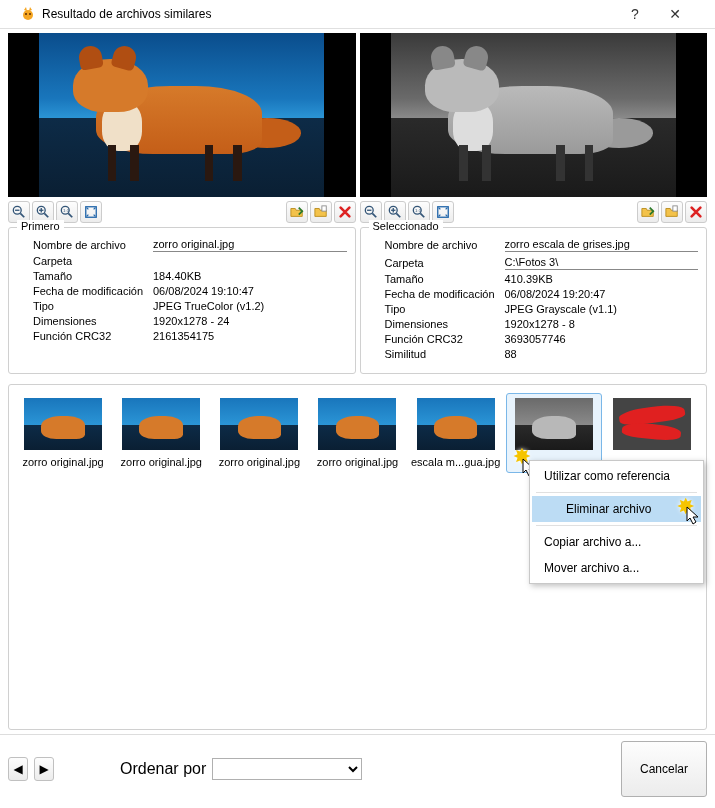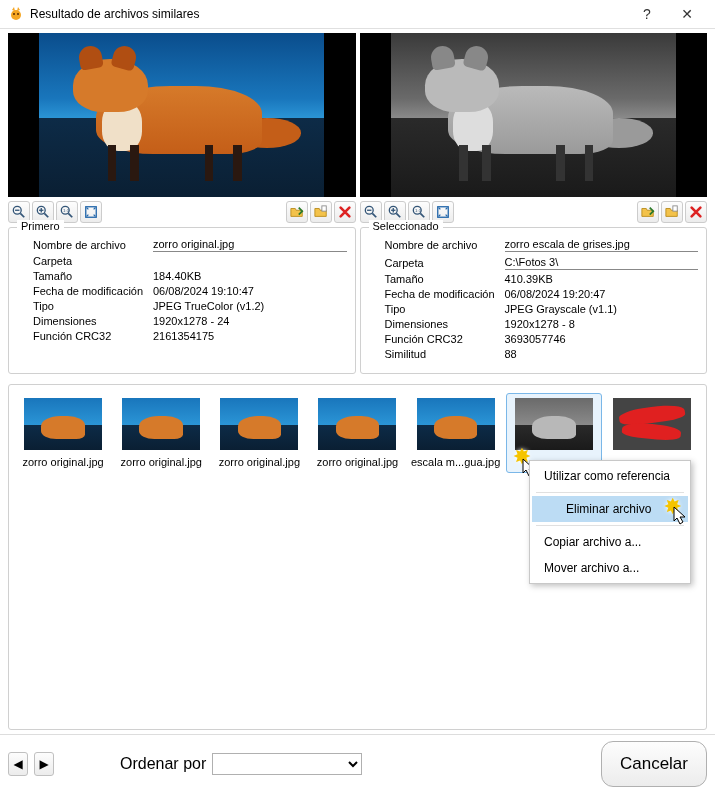"Resultado de archivos similares" .titlebar { padding: 6px 8px -> 6px 20px }
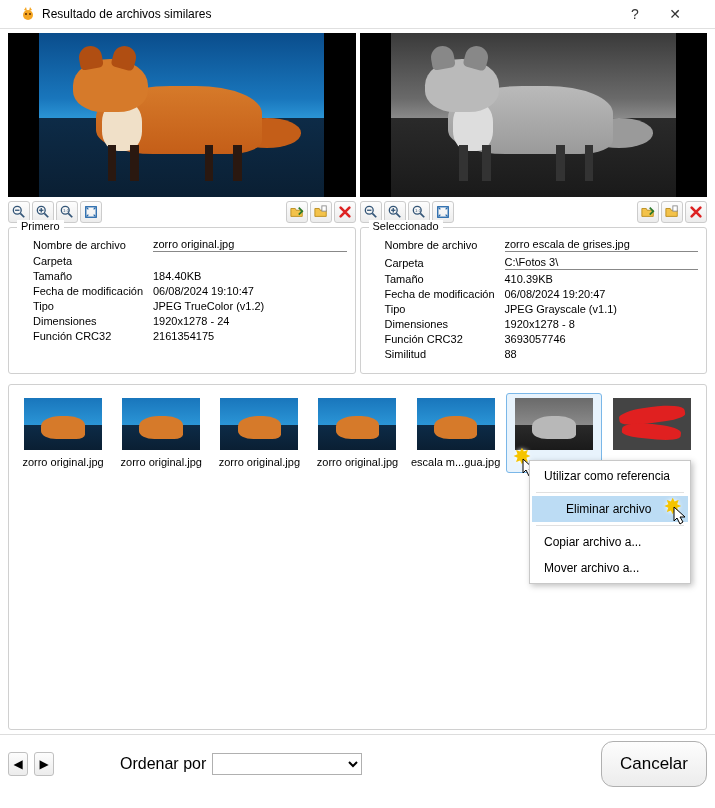"Utilizar como referencia" .context-menu { width: 162px -> 175px }
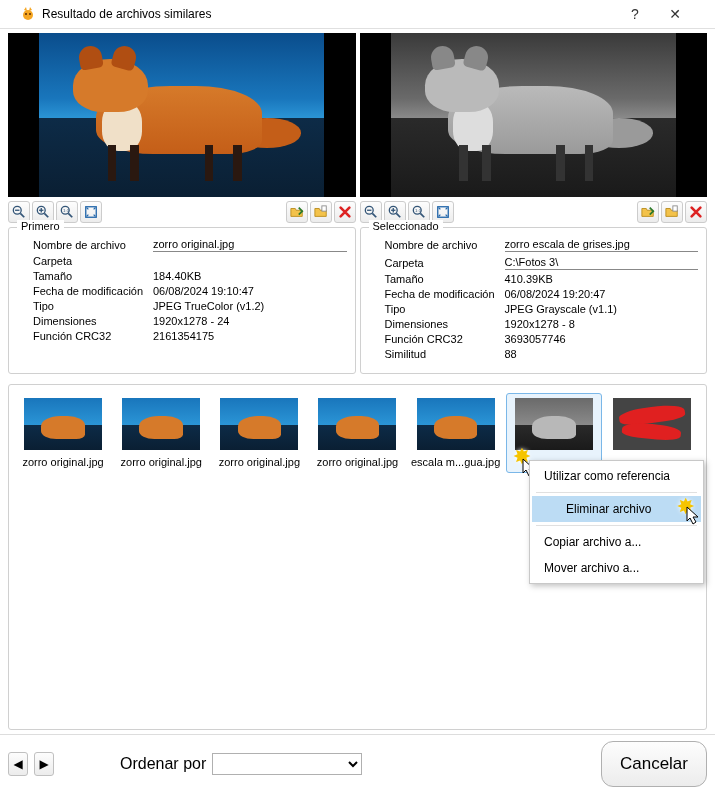"Cancelar" .cancel-btn { border-radius: 12px -> 3px; font-size: 17px -> 12px; padding: 12px 18px -> 20px 18px }
